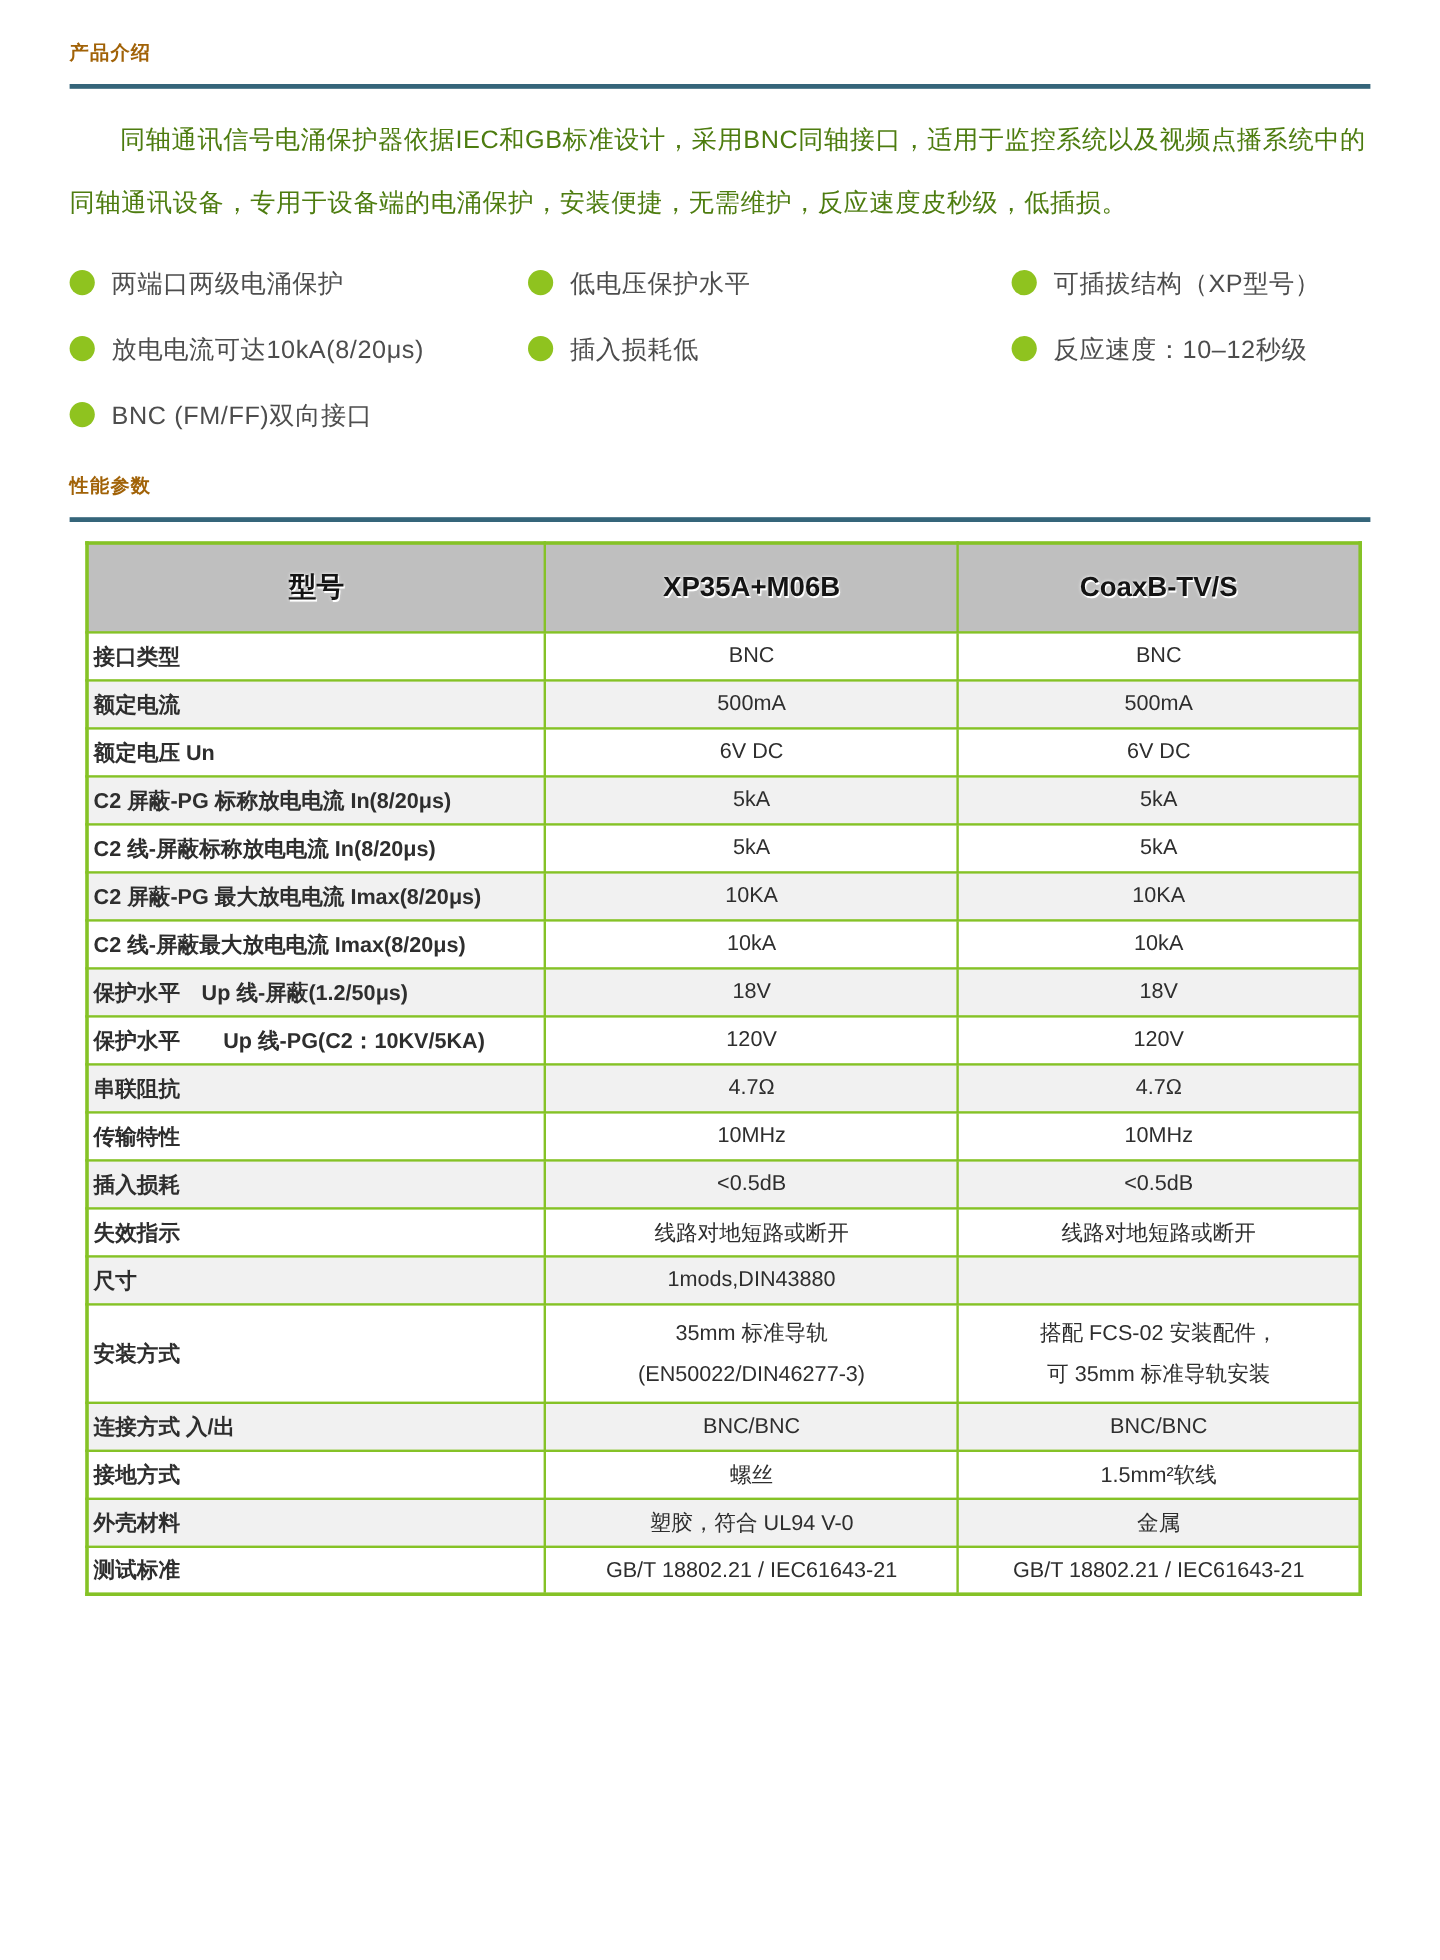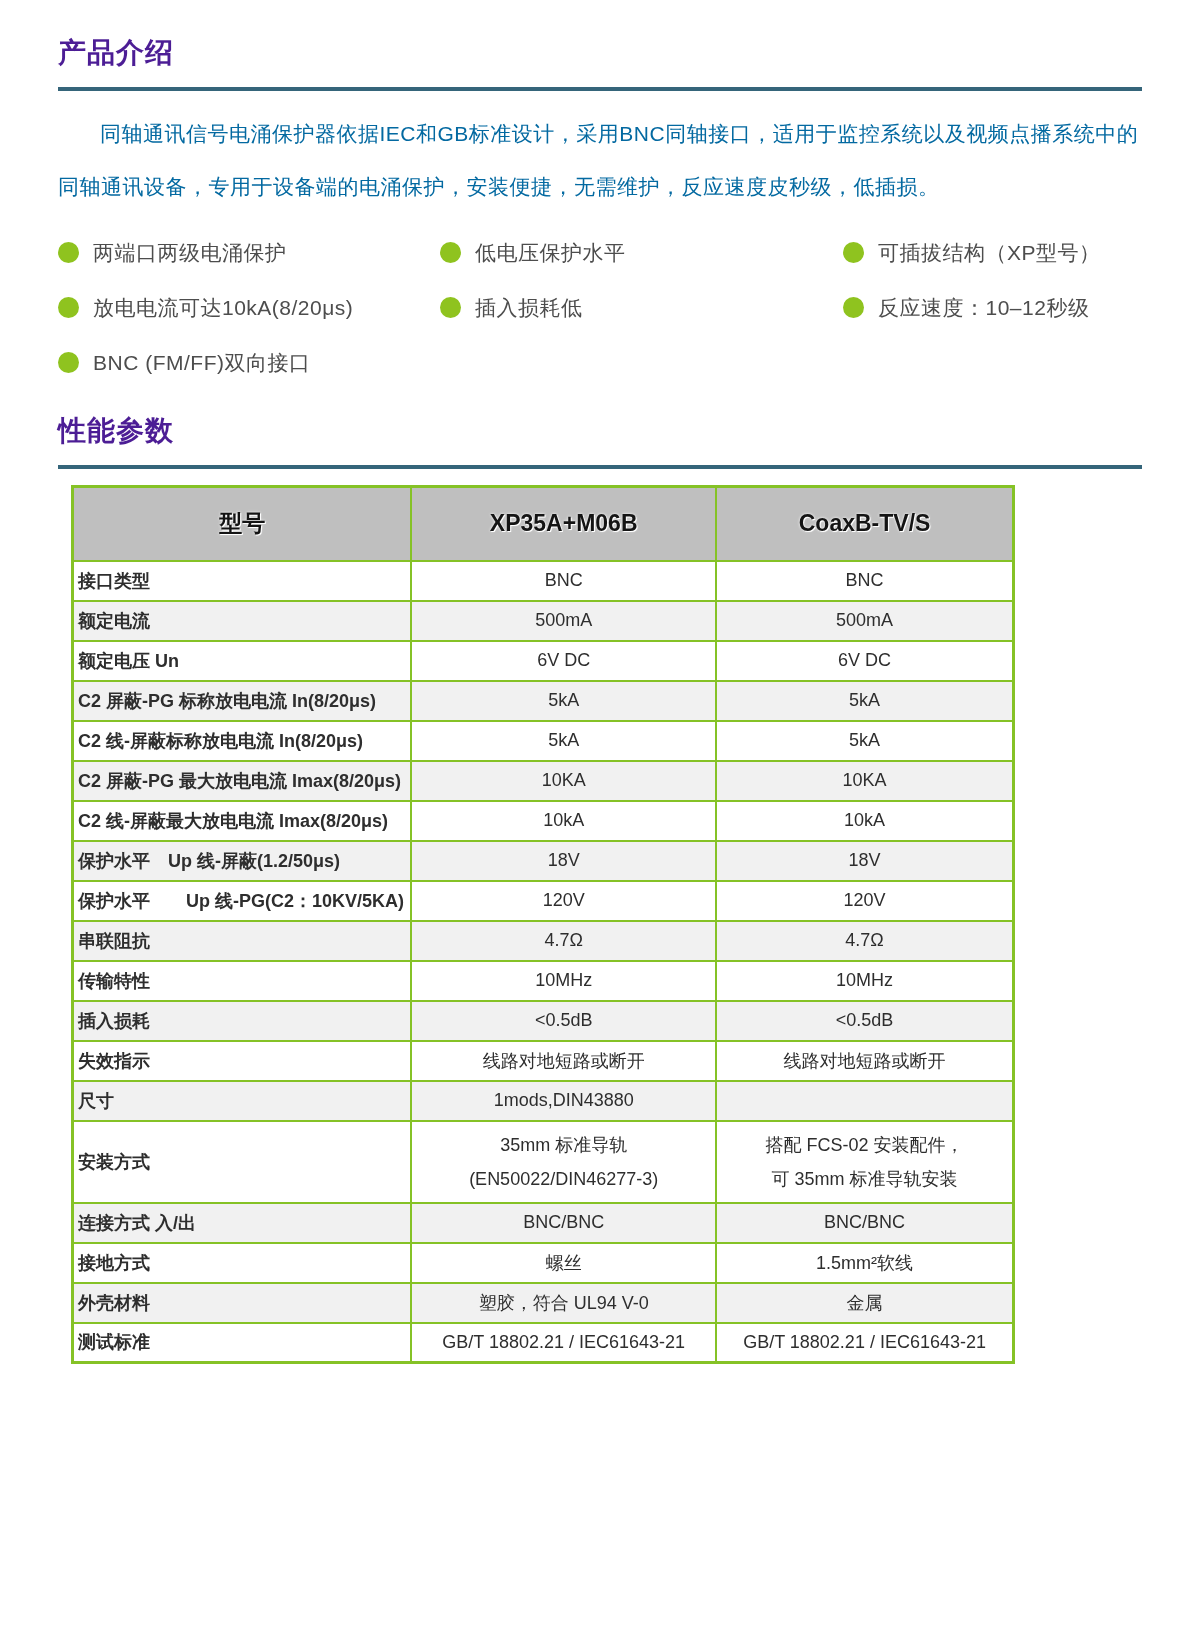"产品介绍" .section-title { color: #4c1d95 -> #a16207; font-size: 28px -> 16px }
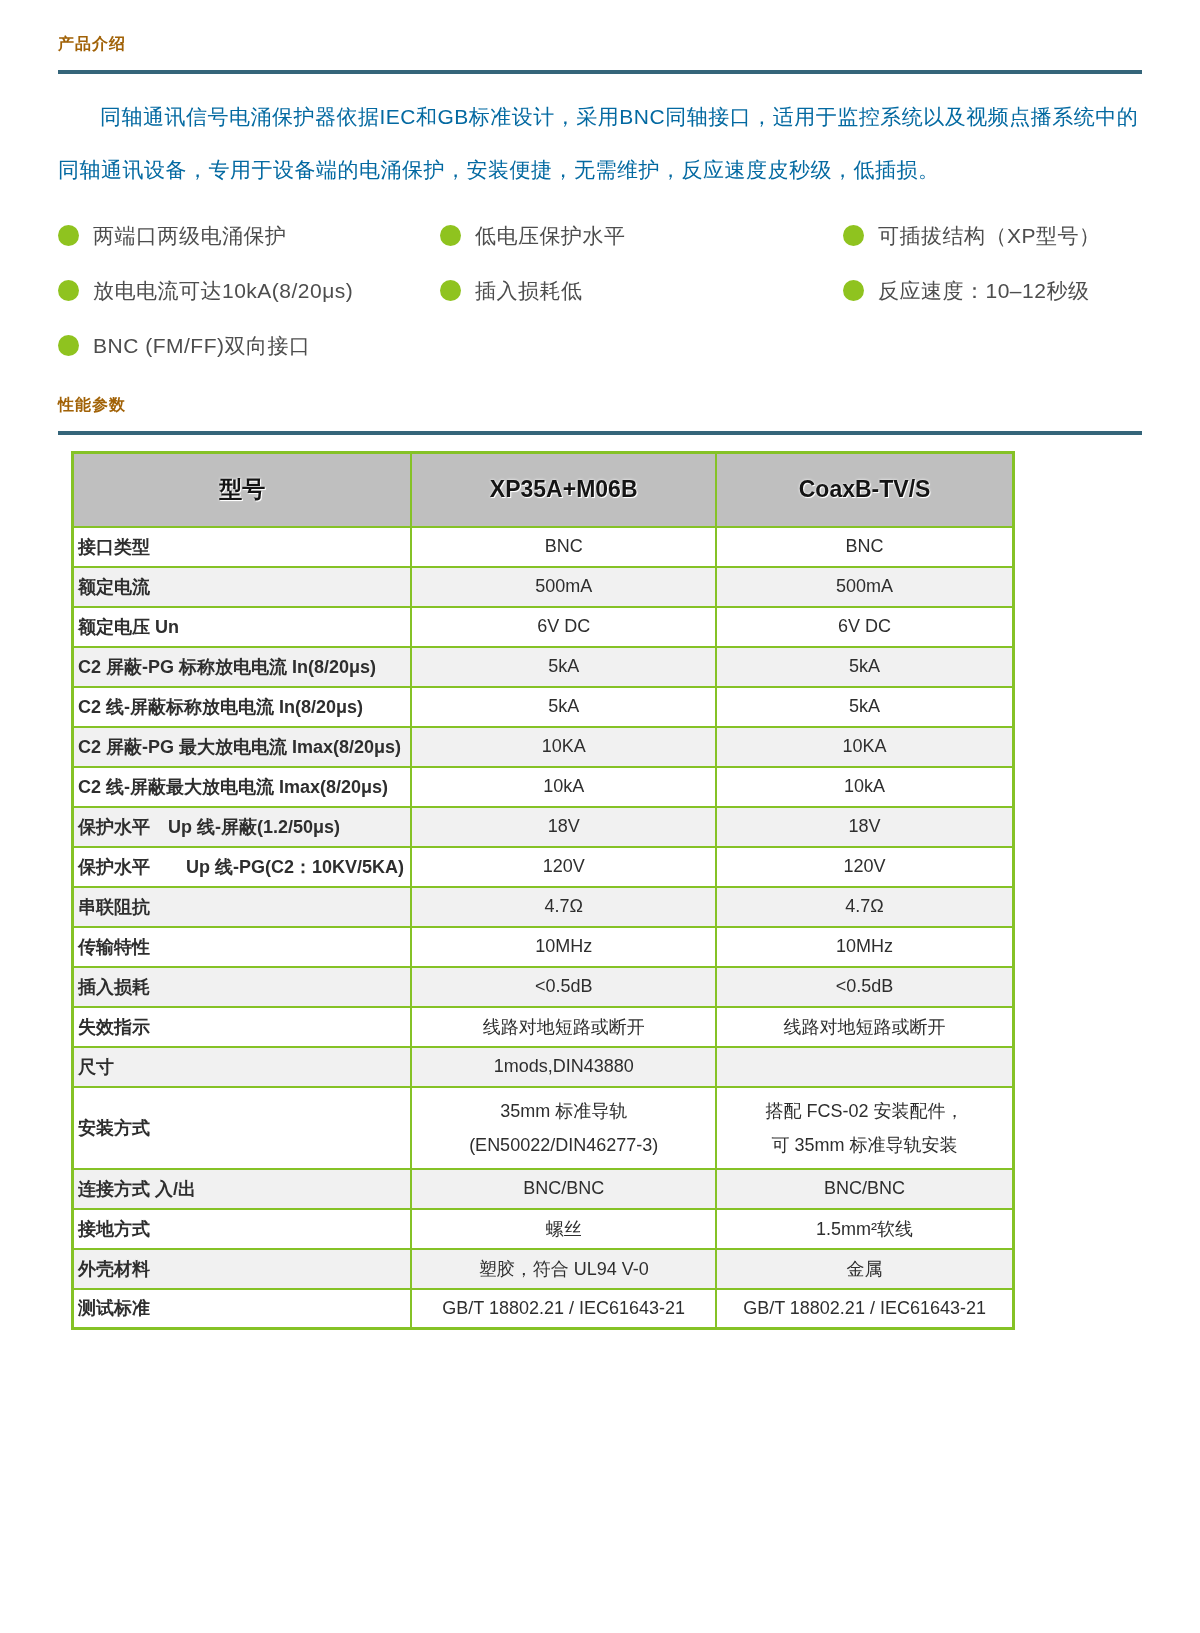"同轴通讯信号电涌保护器依据IEC和GB标准设计，采用BNC同轴接口，适用于监控系" .intro-paragraph { color: #0369a1 -> #4d7c0f }
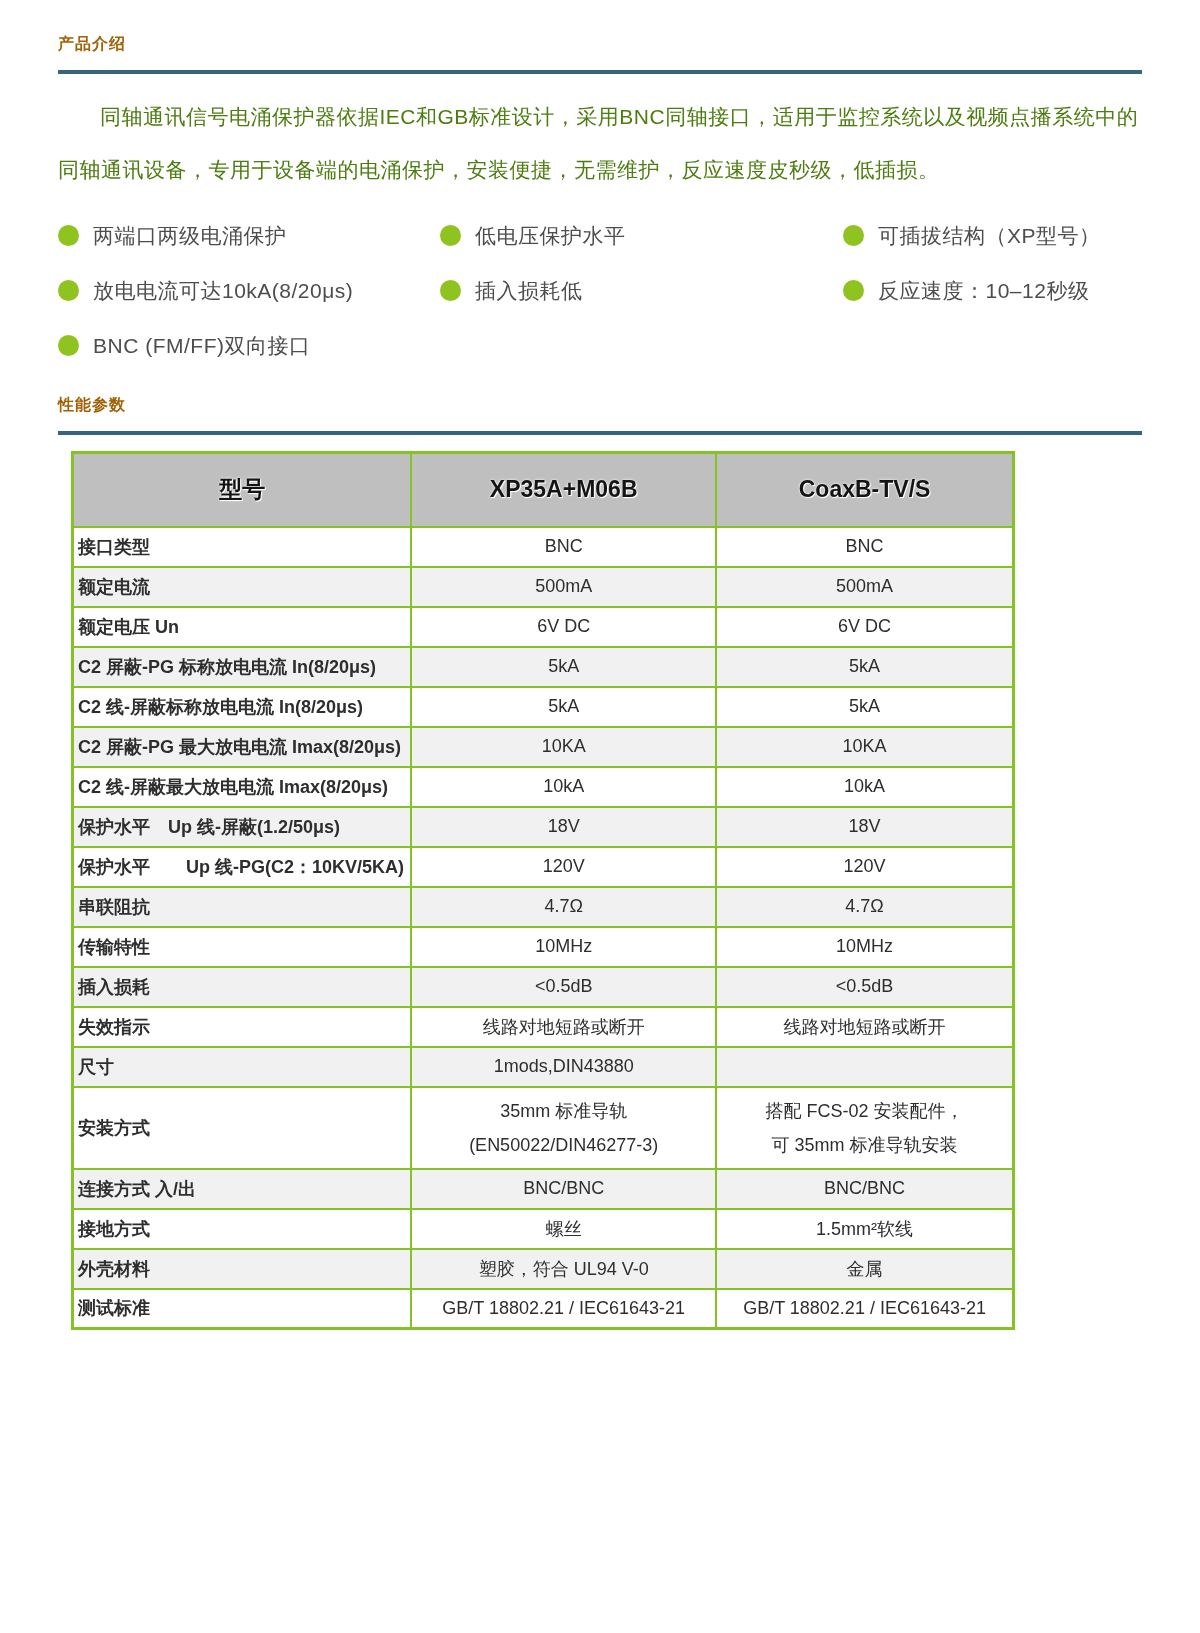"型号" table.specs { width: 944px -> 1064px }
